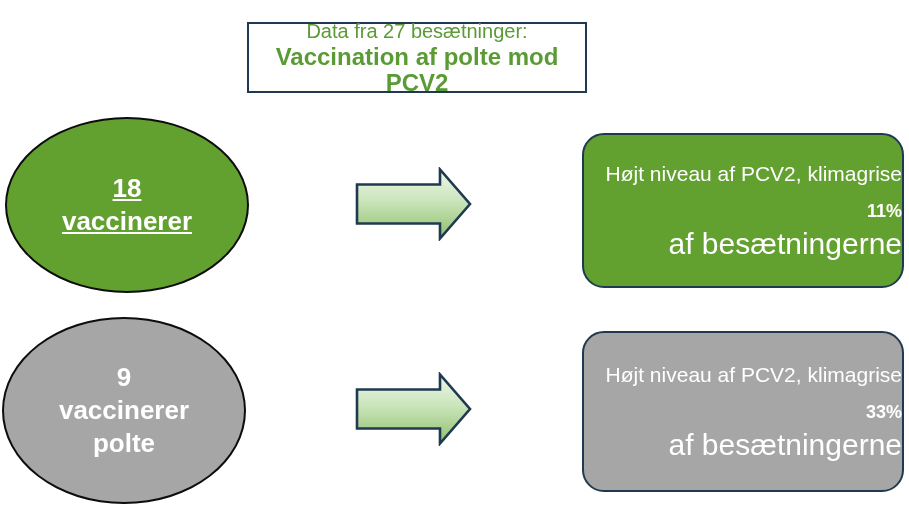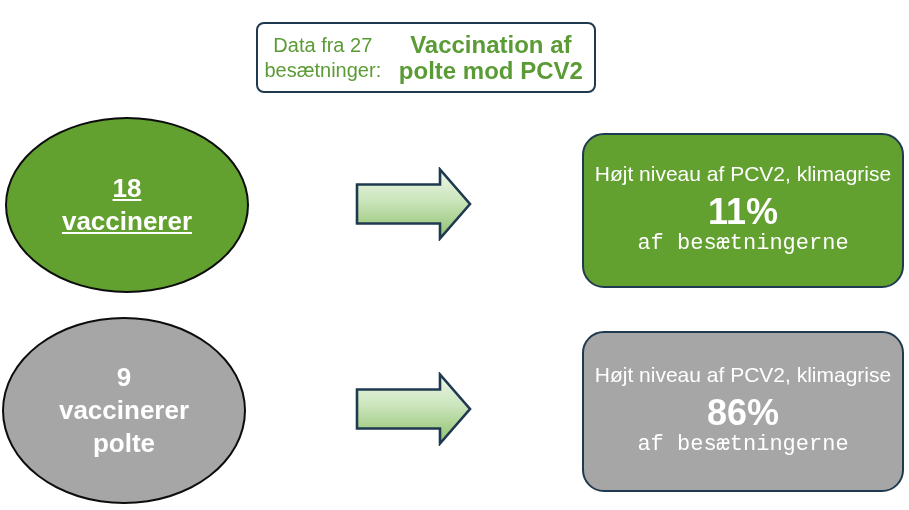"Data fra 27 besætninger:" .title-box { border-radius: 8px -> 0; flex-direction: row -> column; left: 256px -> 247px }
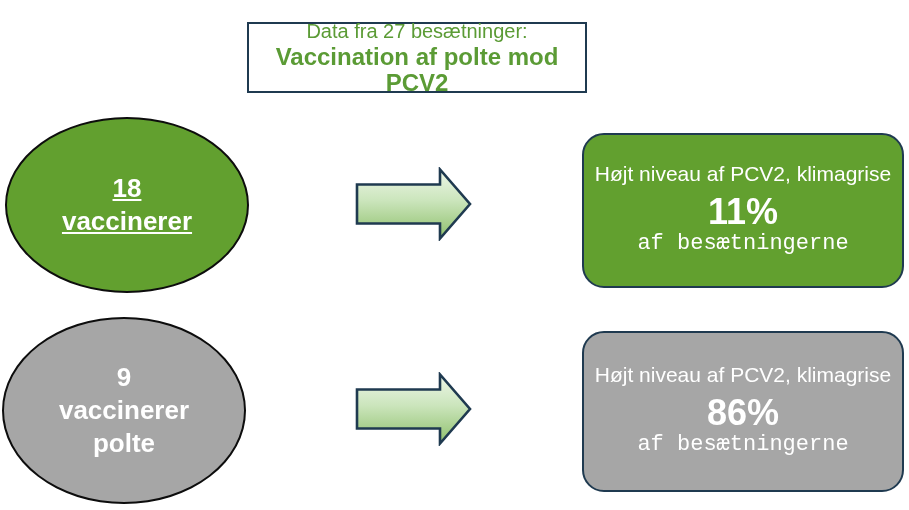"Højt niveau af PCV2, klimagrise" .result-box { align-items: center -> flex-end }
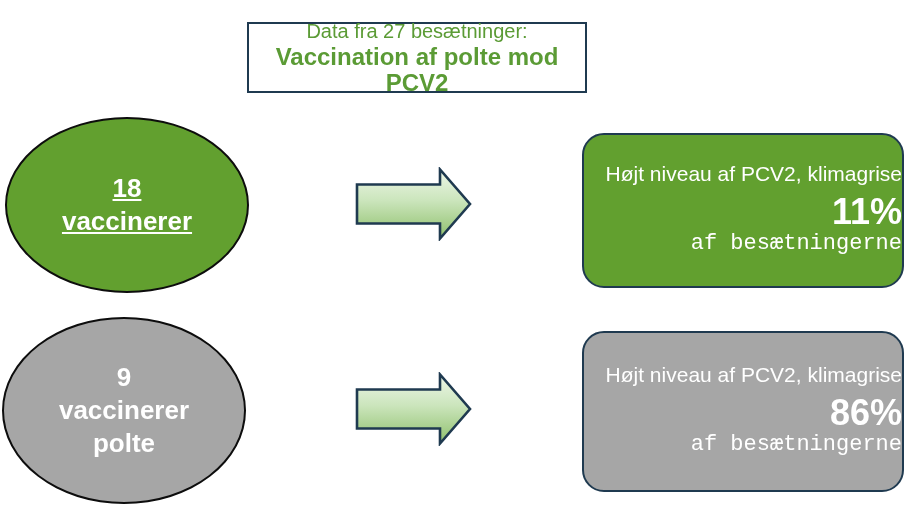"11%" .r-percent { font-size: 36px -> 18px }
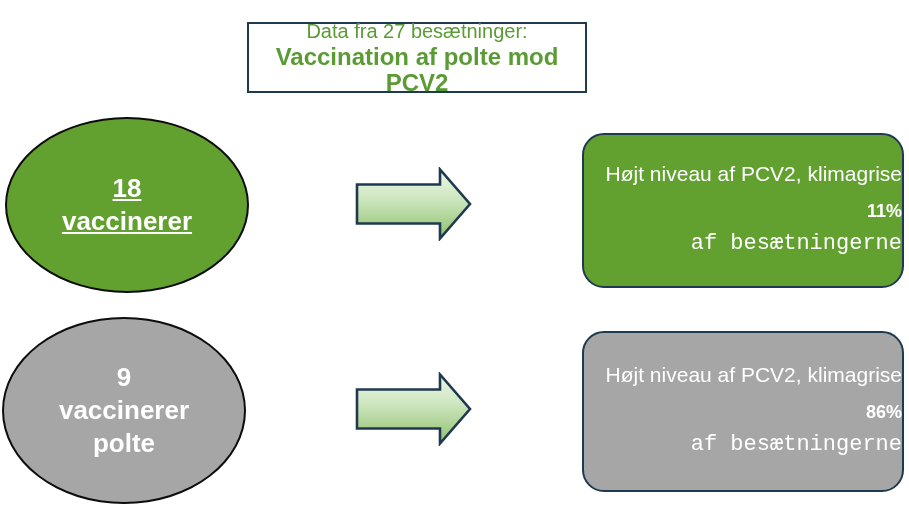"af besætningerne" .r-line3 { font-family: Liberation Mono, monospace -> none; font-size: 22px -> 30px }
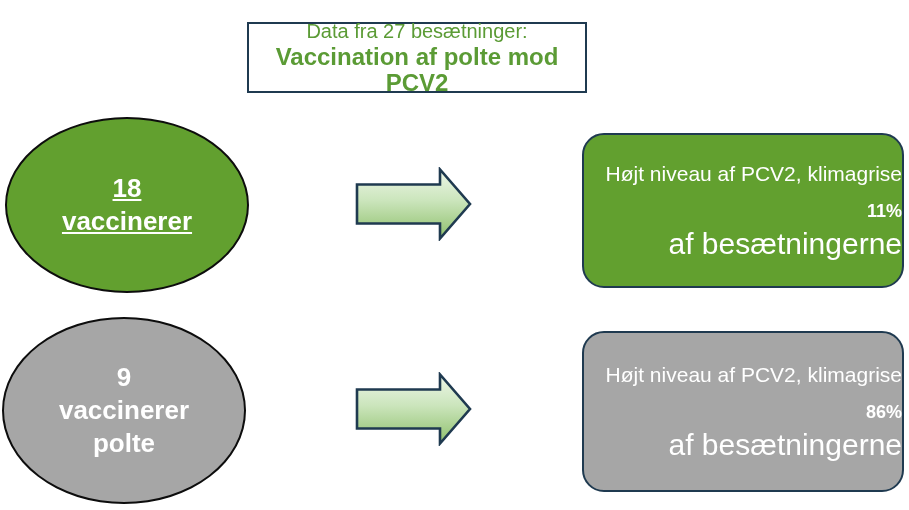"86%" div.r-percent { text: 86% -> 33% }
